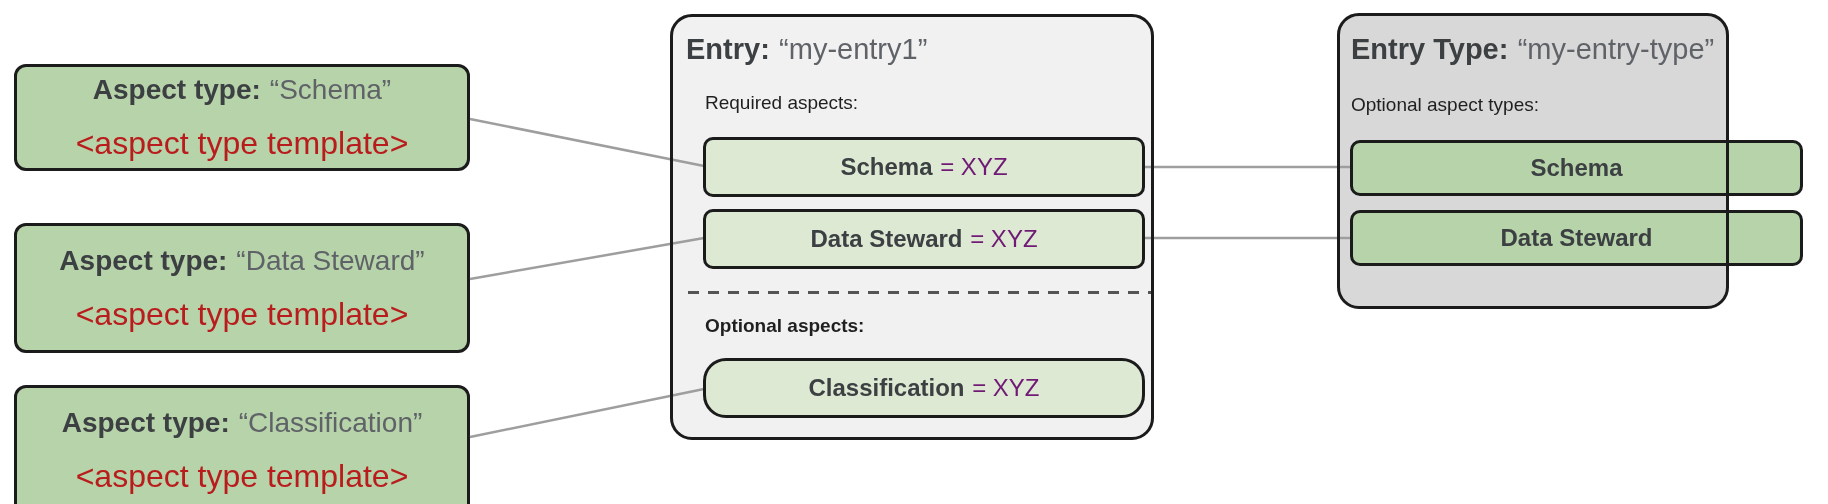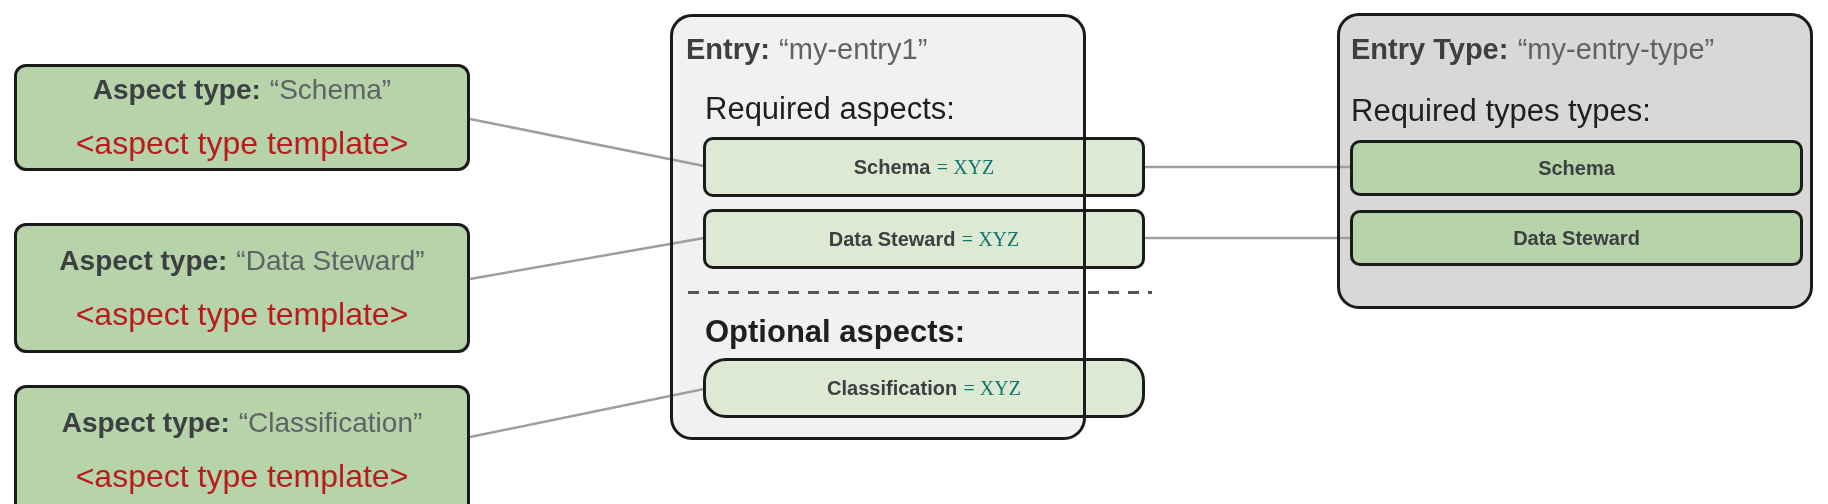"Entry: “my-entry1”" .panel-entry { width: 416px -> 484px }
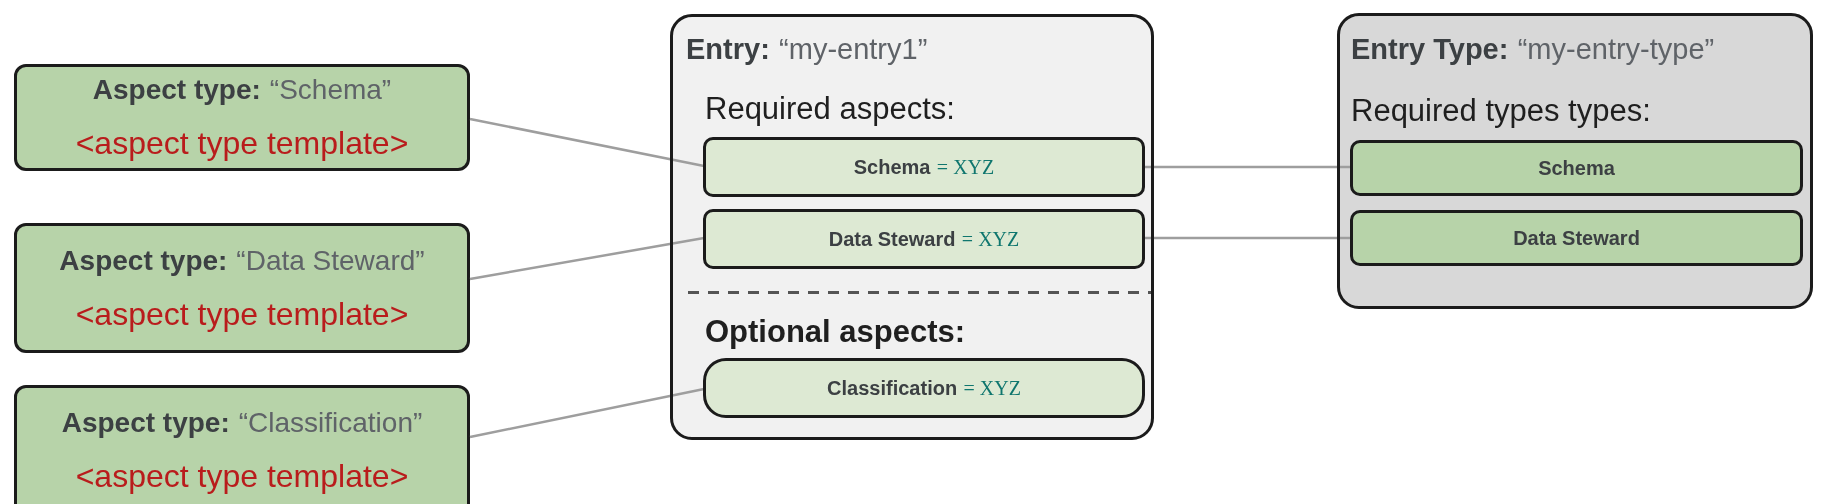"Entry Type: “my-entry-type”" .panel-entry-type { width: 476px -> 392px }
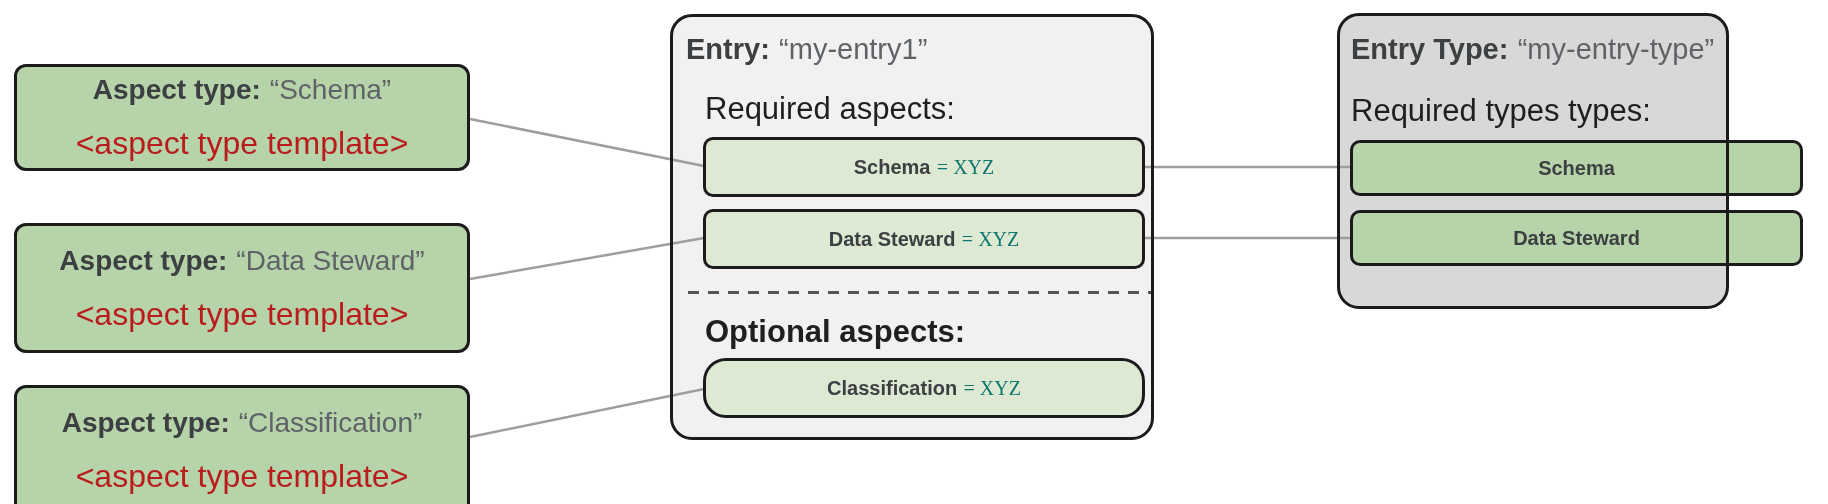"Required aspects:" .section-label { font-size: 31px -> 19px }
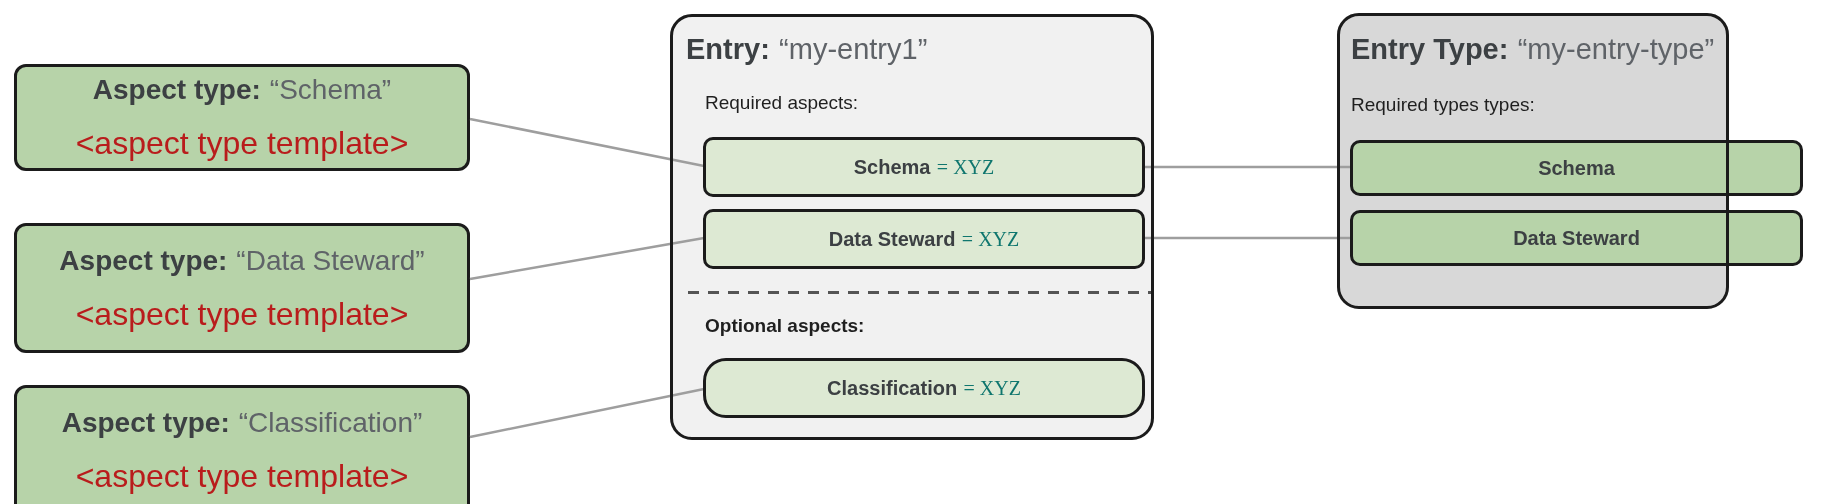"Required types types:" div.section-label { text: Required types -> Optional aspect }
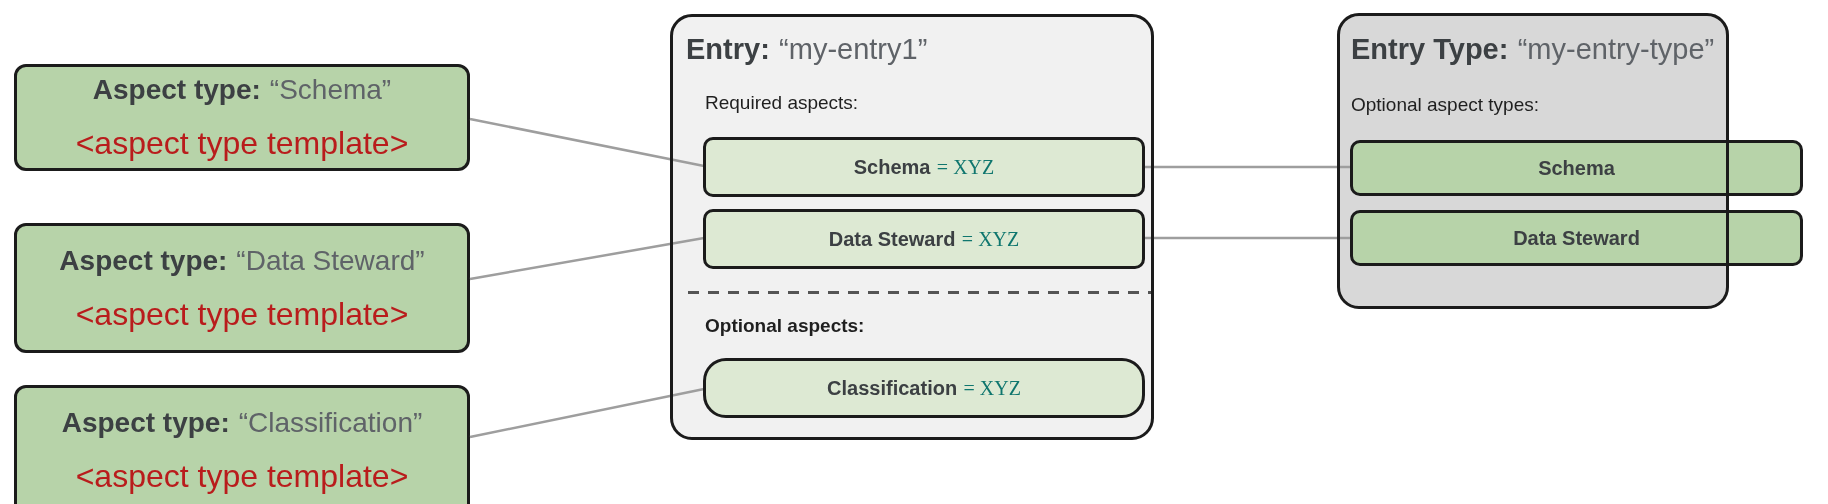"Schema" .chip { font-size: 20px -> 24px }
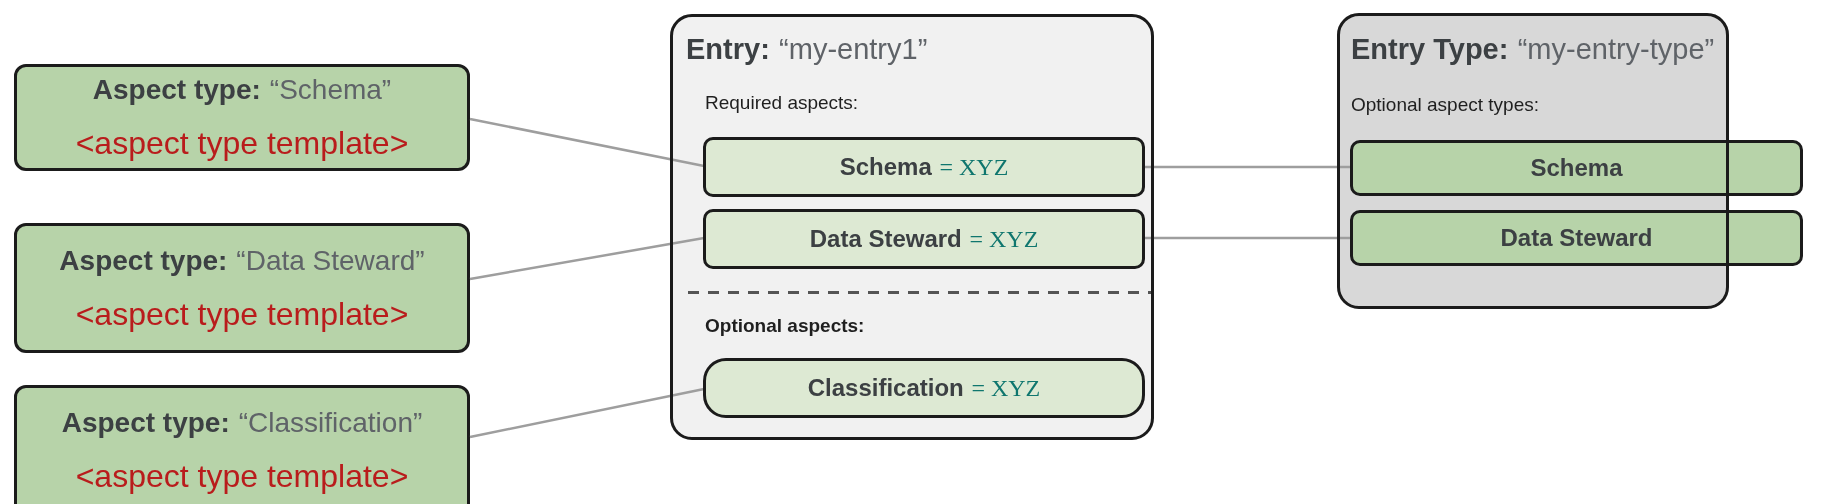"= XYZ" .chip .v { color: #0f766e -> #701a75; font-family: Liberation Serif, serif -> none }
